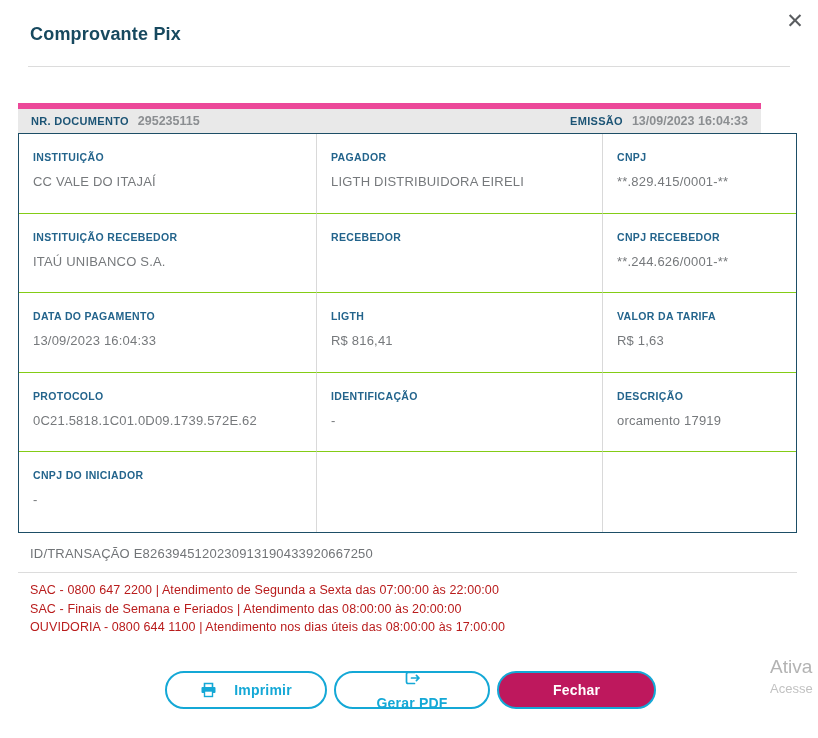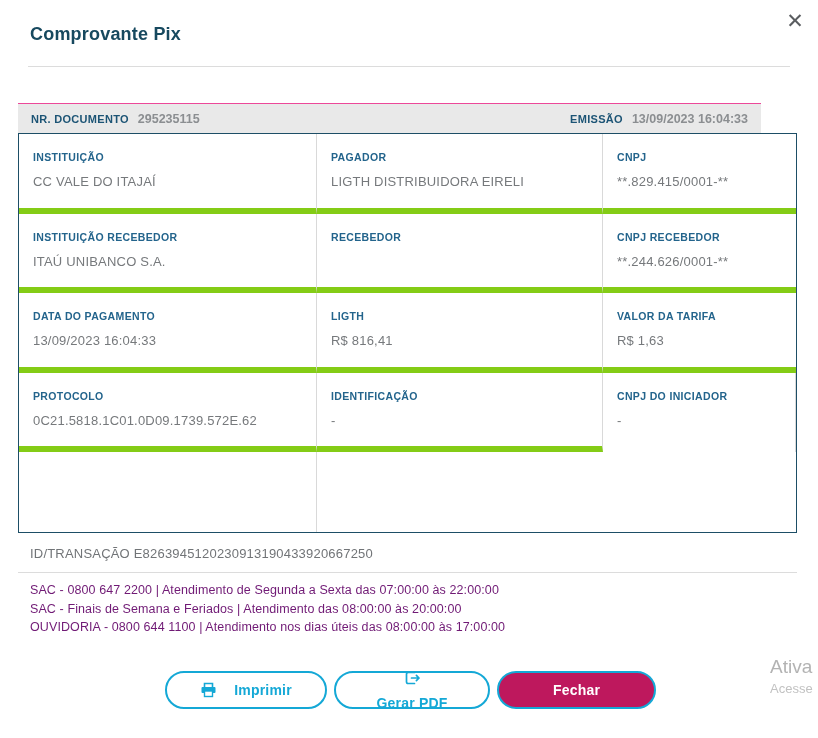"NR. DOCUMENTO" .doc-bar { border-top: 1px solid #ec4899 -> 6px solid #ec4899 }
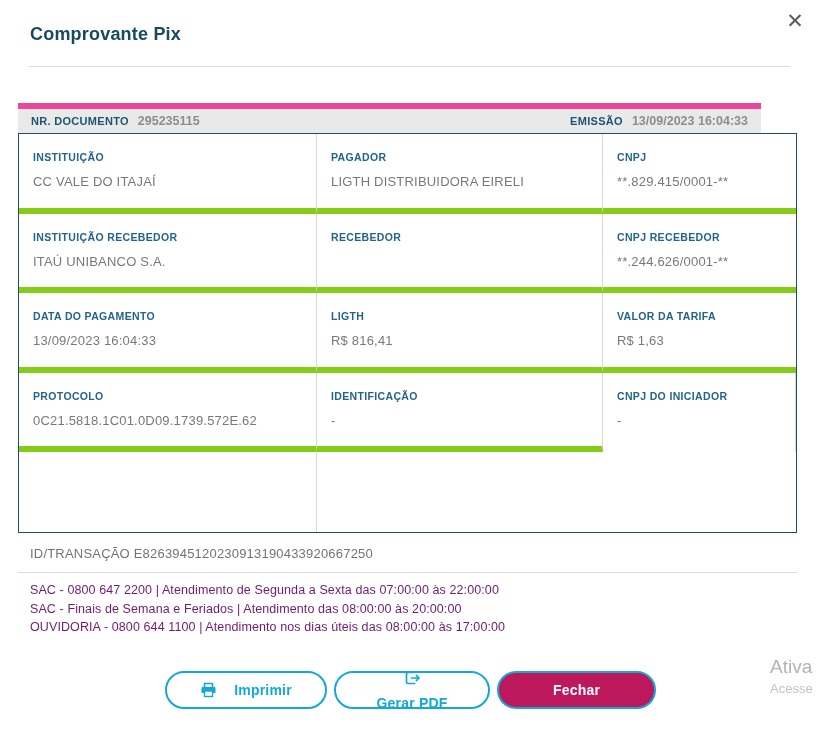"INSTITUIÇÃO" .cell { border-bottom: 6px solid #84cc16 -> 1px solid #84cc16 }
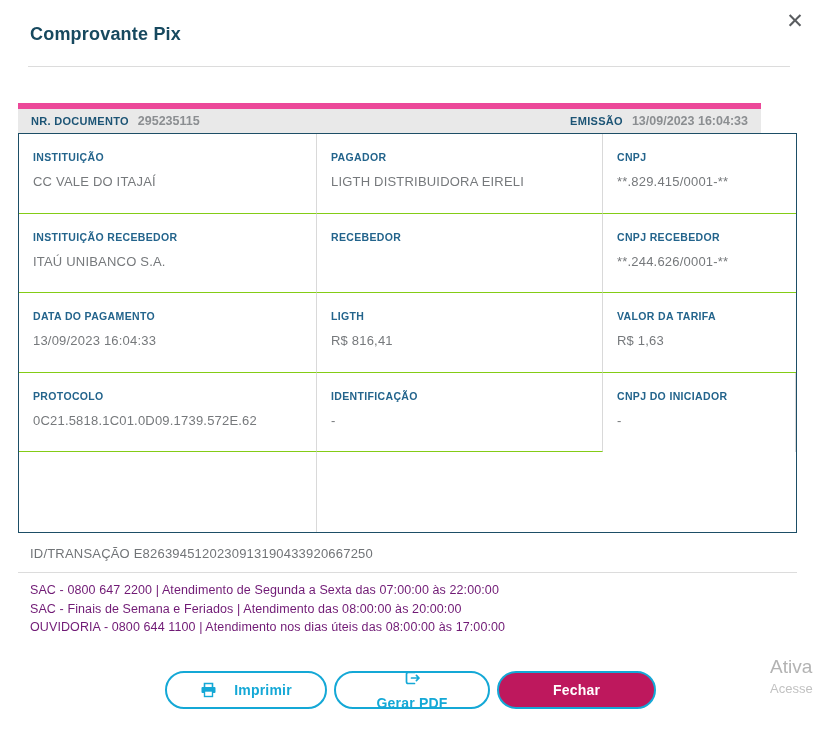"DESCRIÇÃO" div.cell { html: none -> <div> <div>DESCRIÇÃO</div> <div>orcamento 17919</div> </div> }
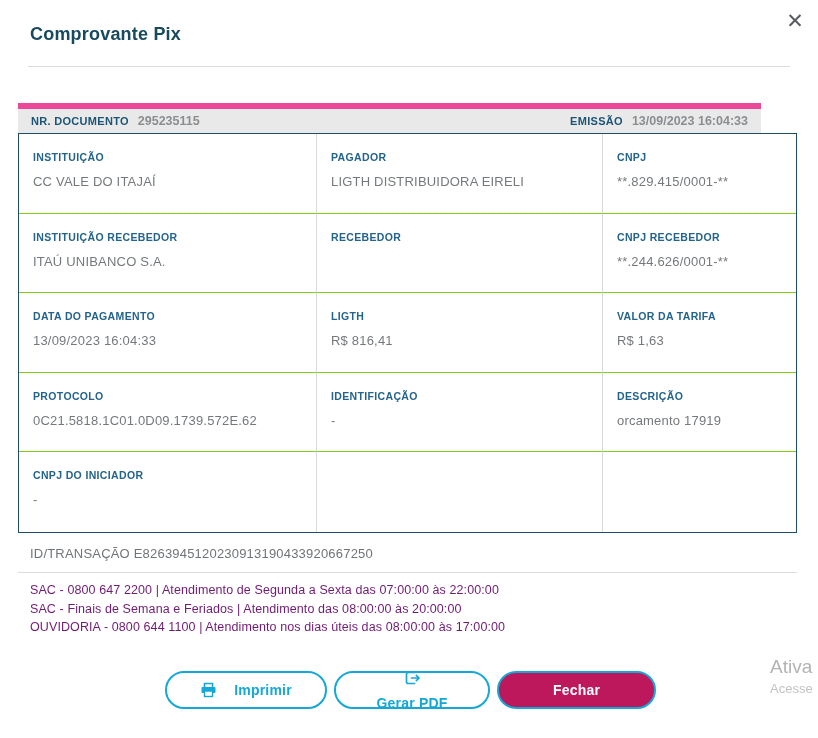"SAC - 0800 647 2200" .support-block { color: #701a75 -> #b91c1c }
